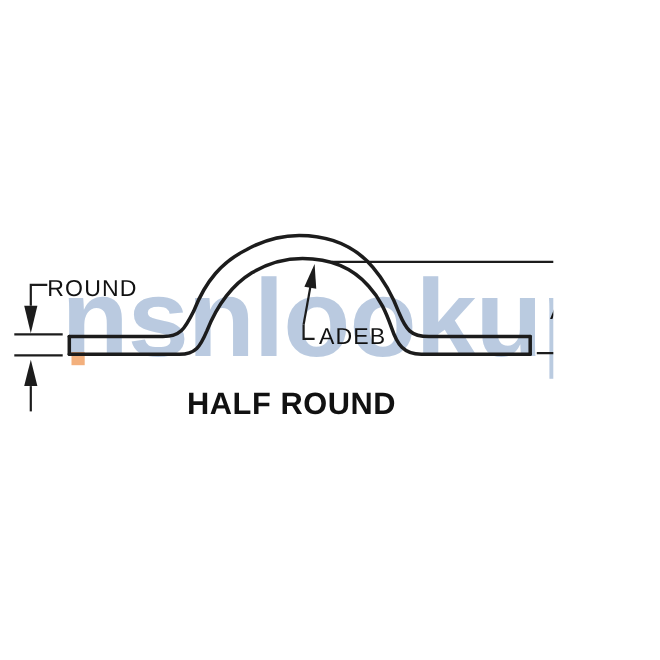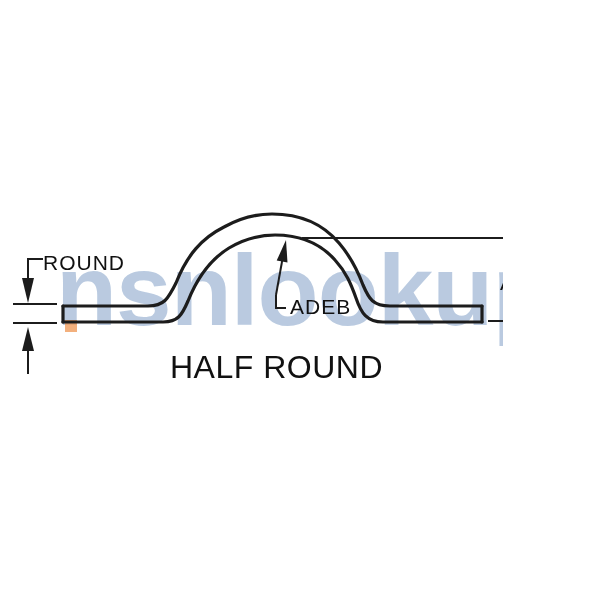"HALF ROUND" .caption { font-size: 32px -> 28px; font-weight: normal -> bold }
